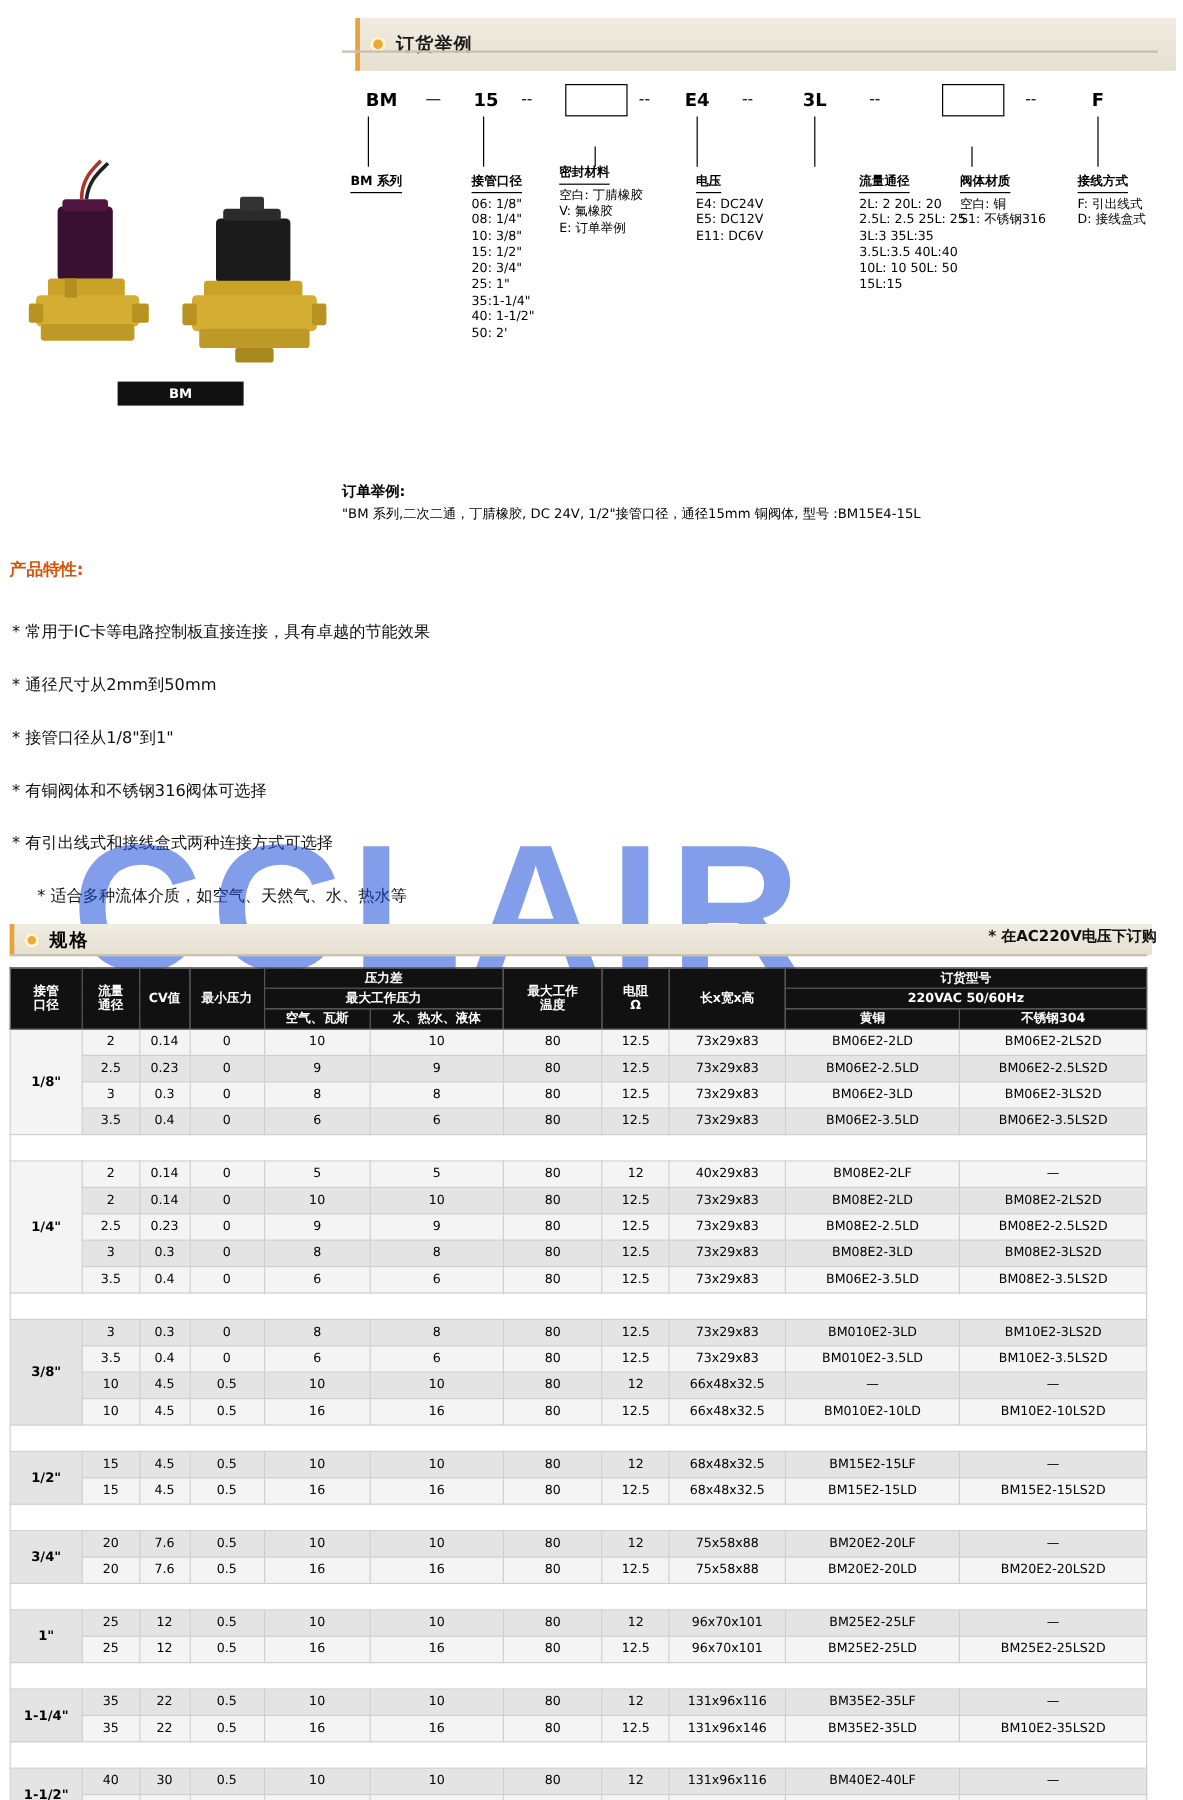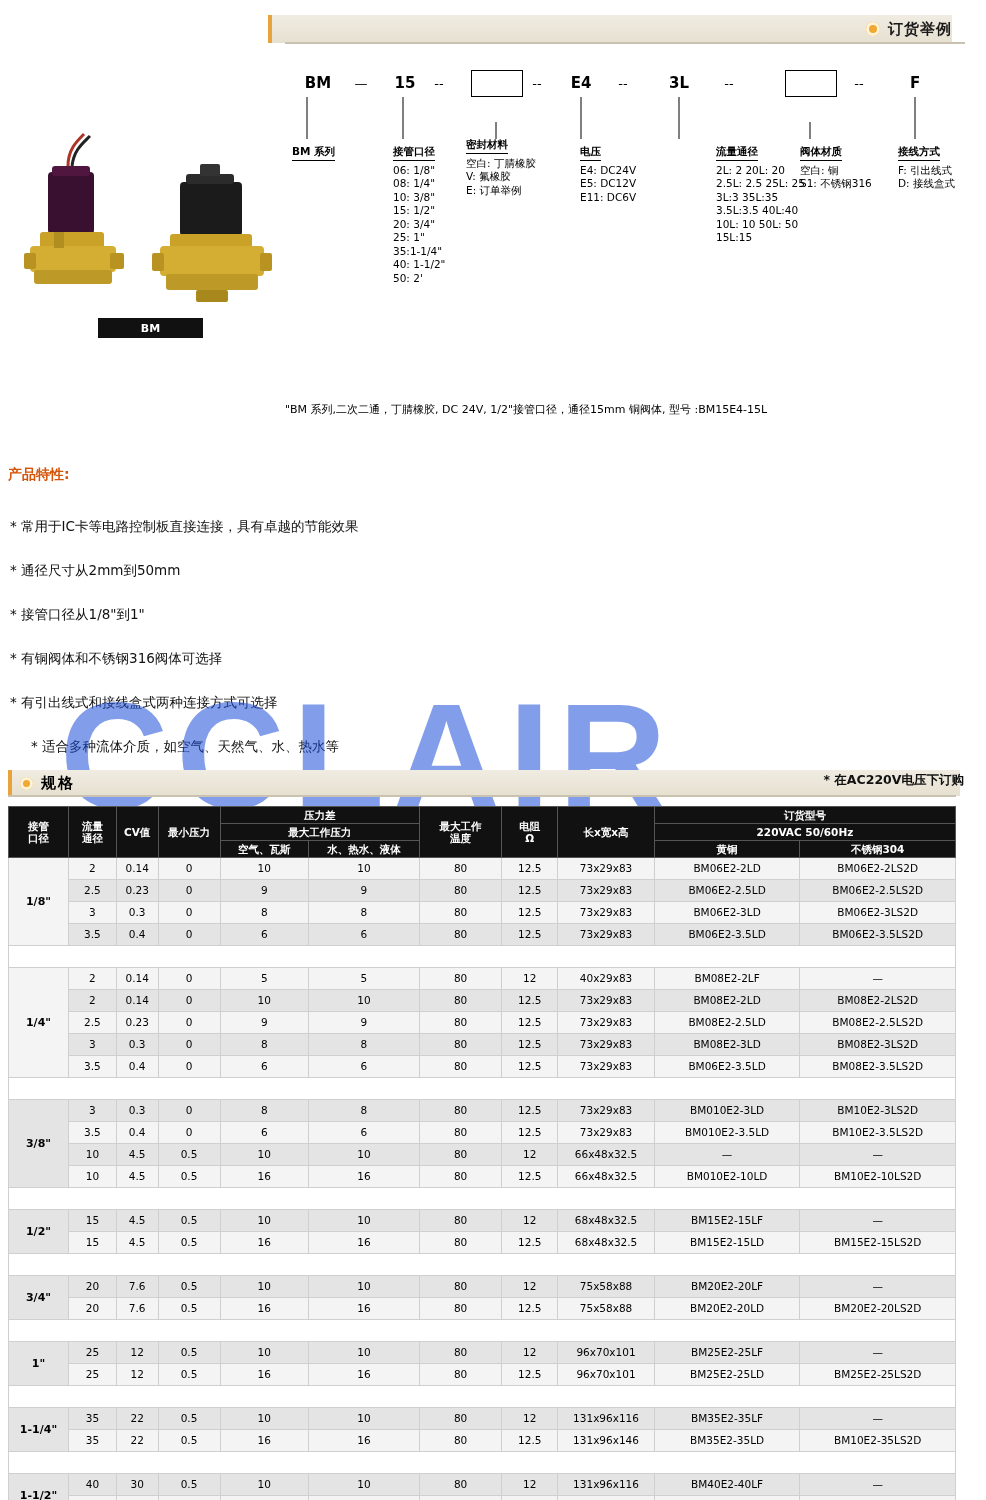"订货举例" .order-head { height: 28px -> 44px; justify-content: flex-end -> none; left: 268px -> 296px }
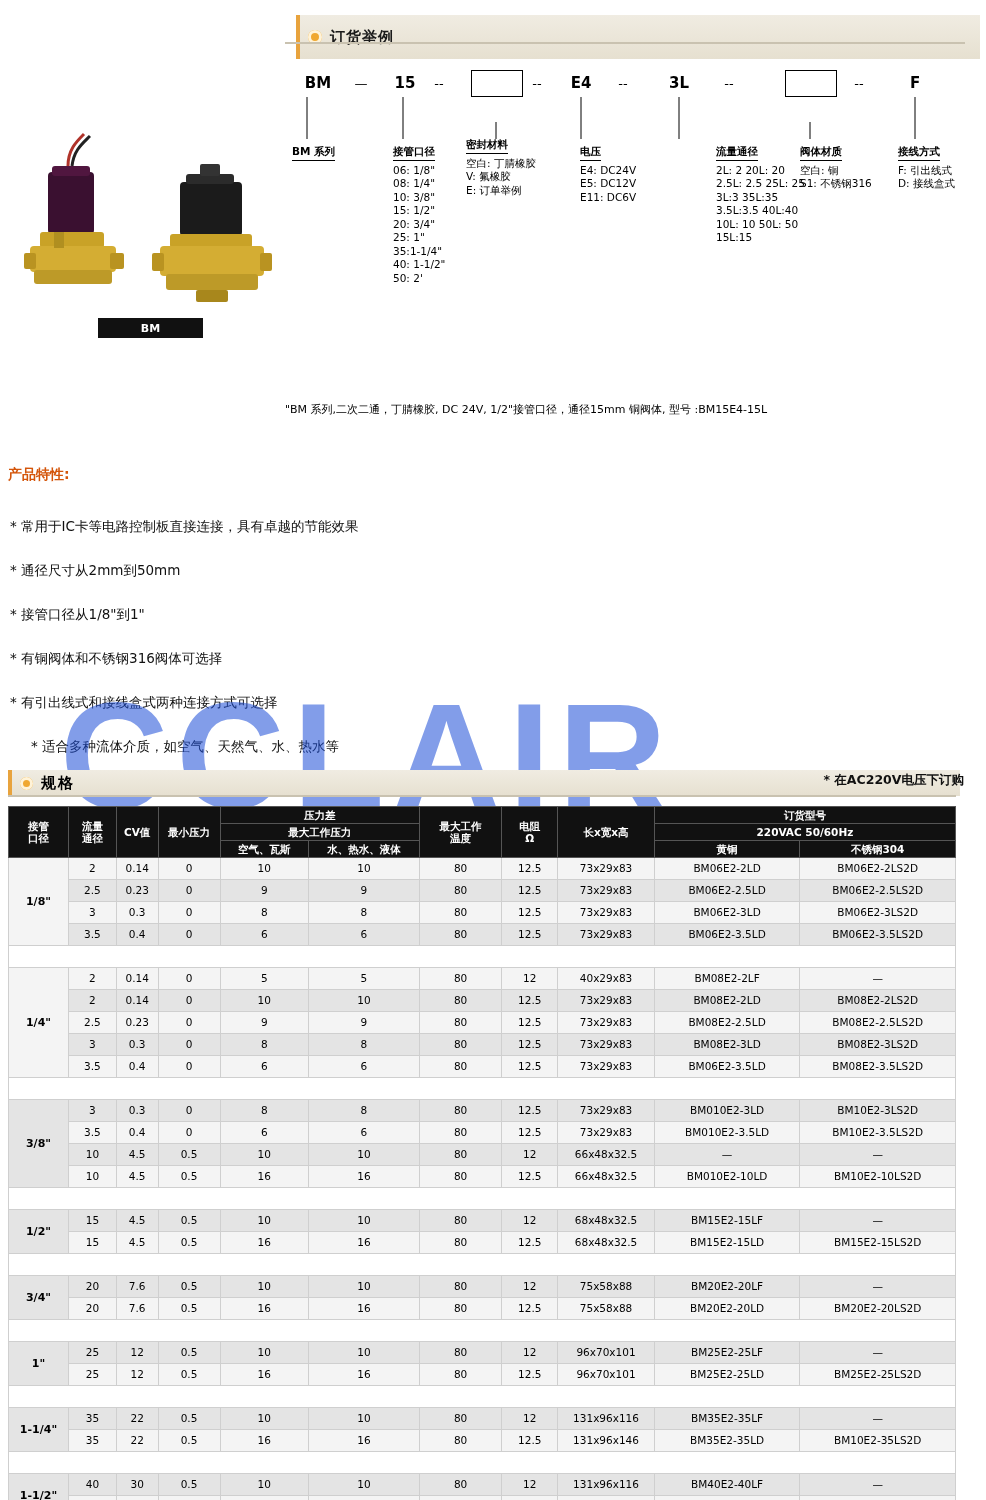"订单举例:" div { html: none -> <div><b>订单举例:</b></div> }
